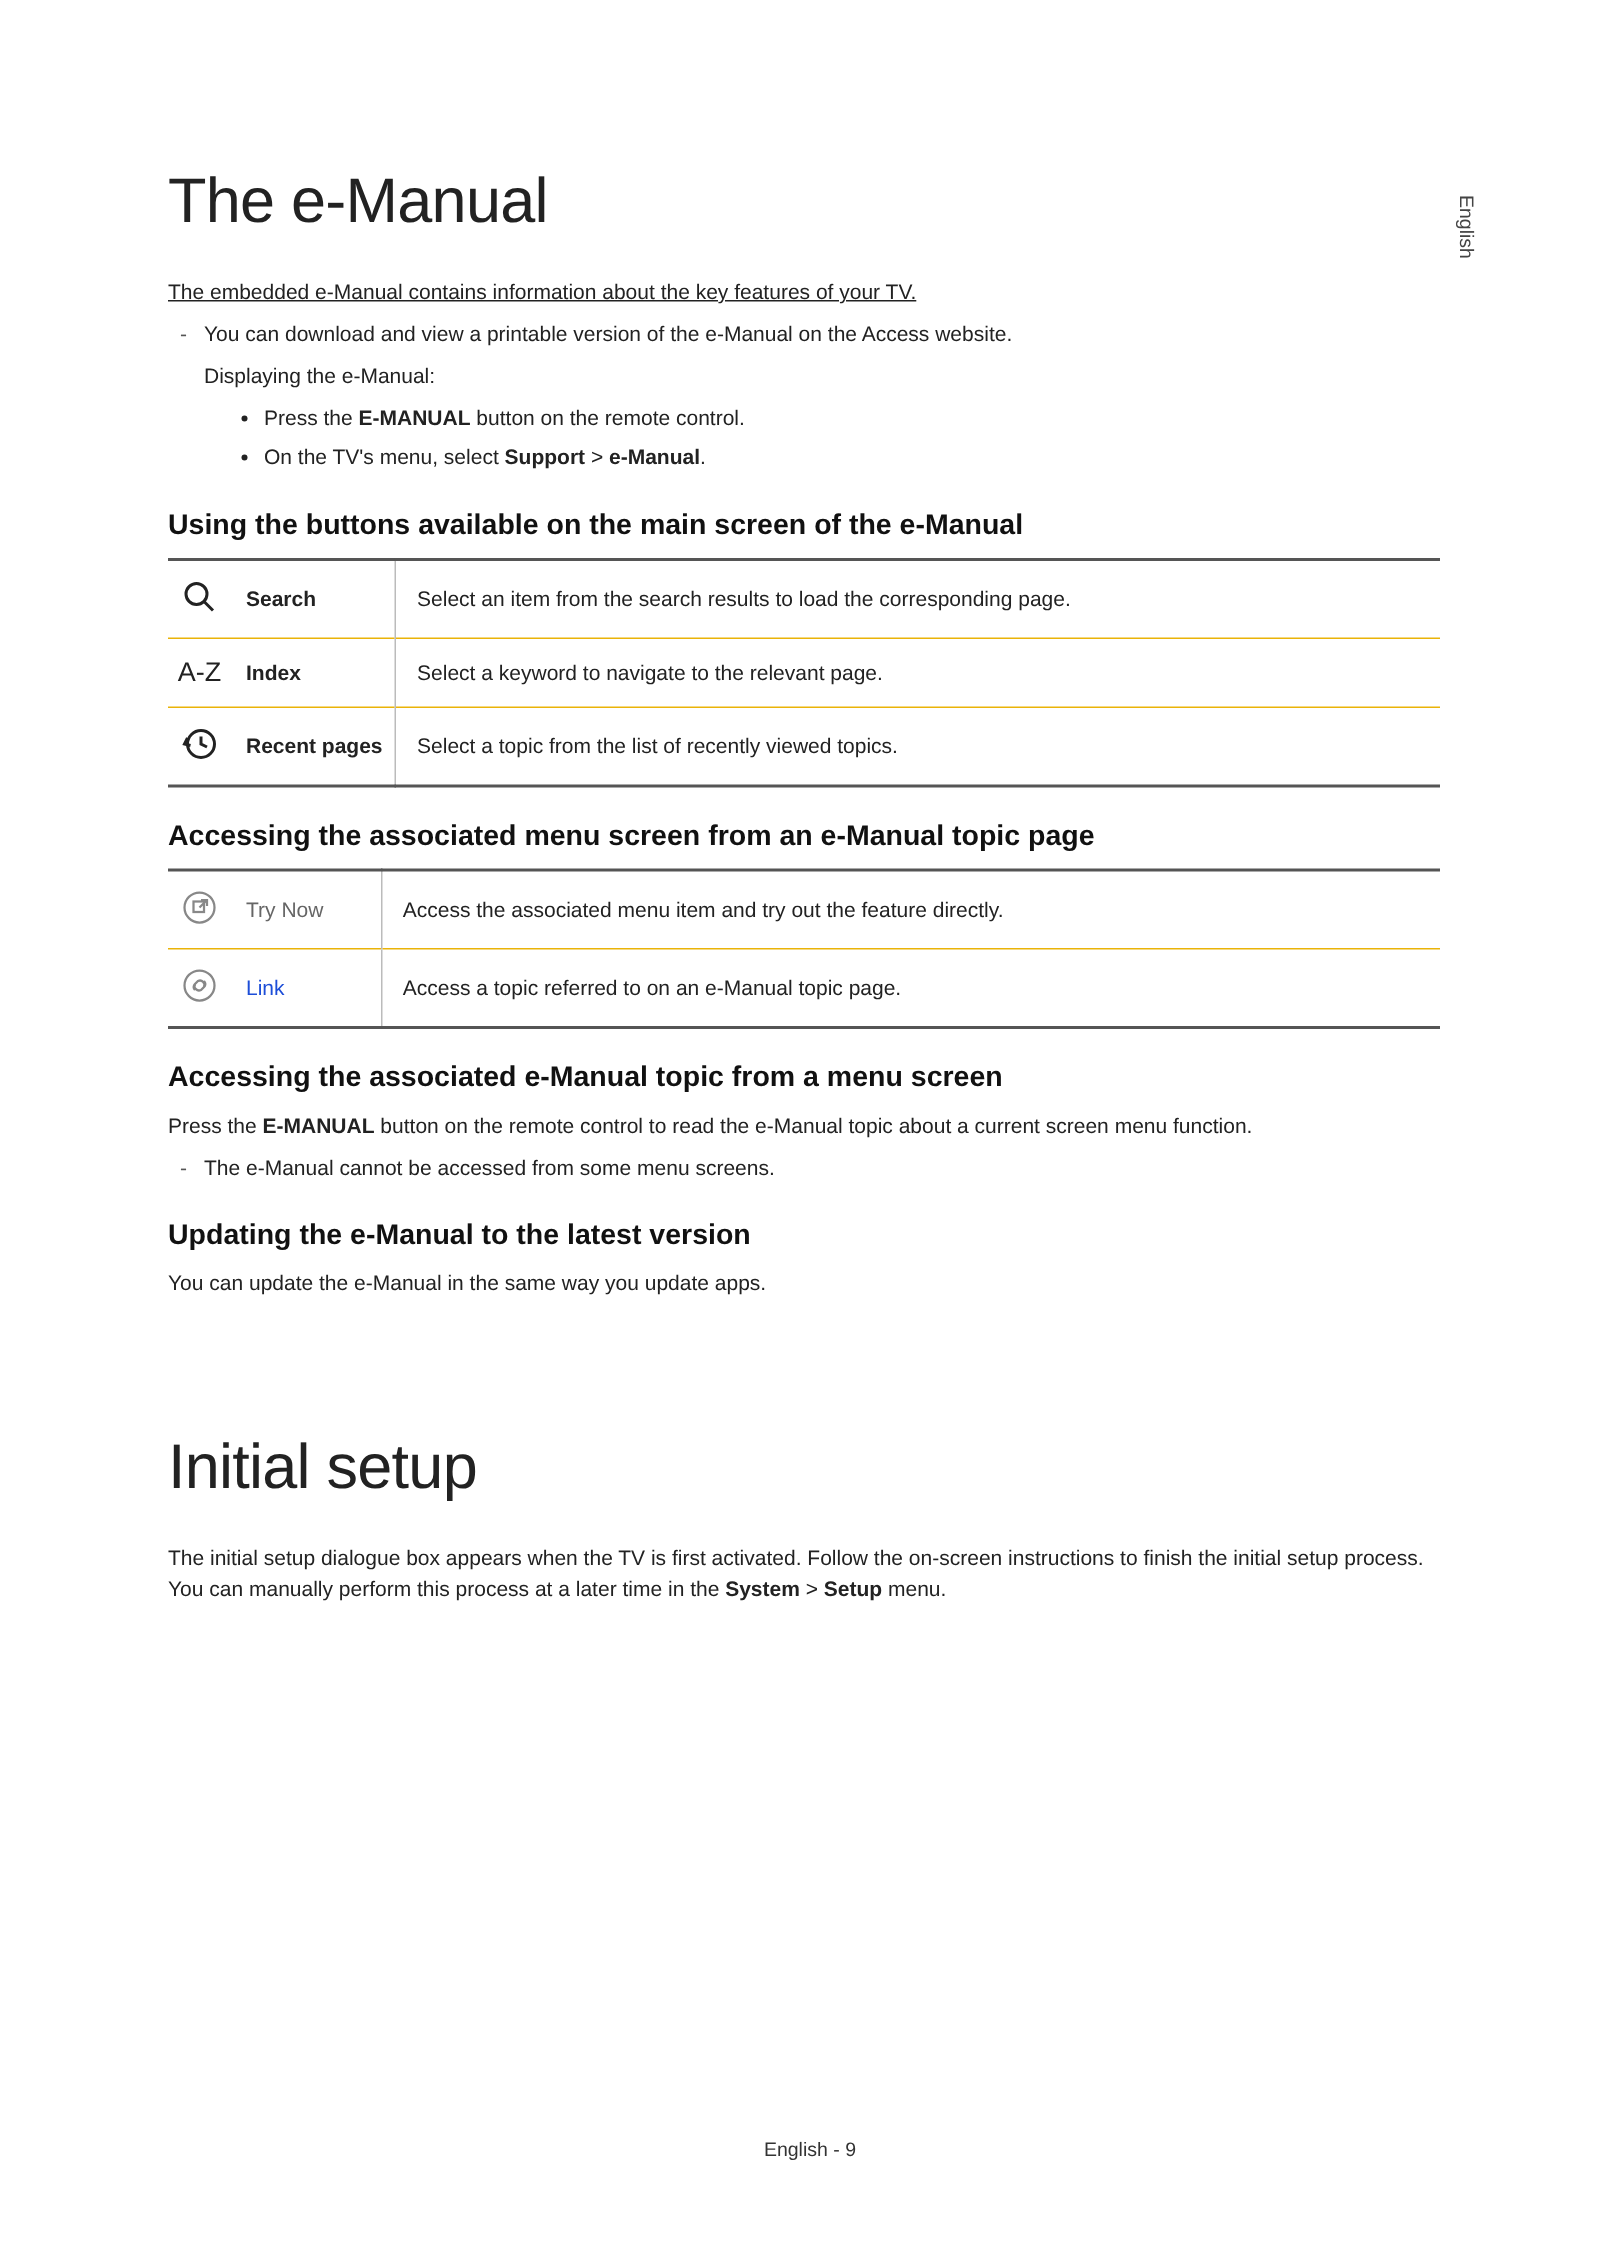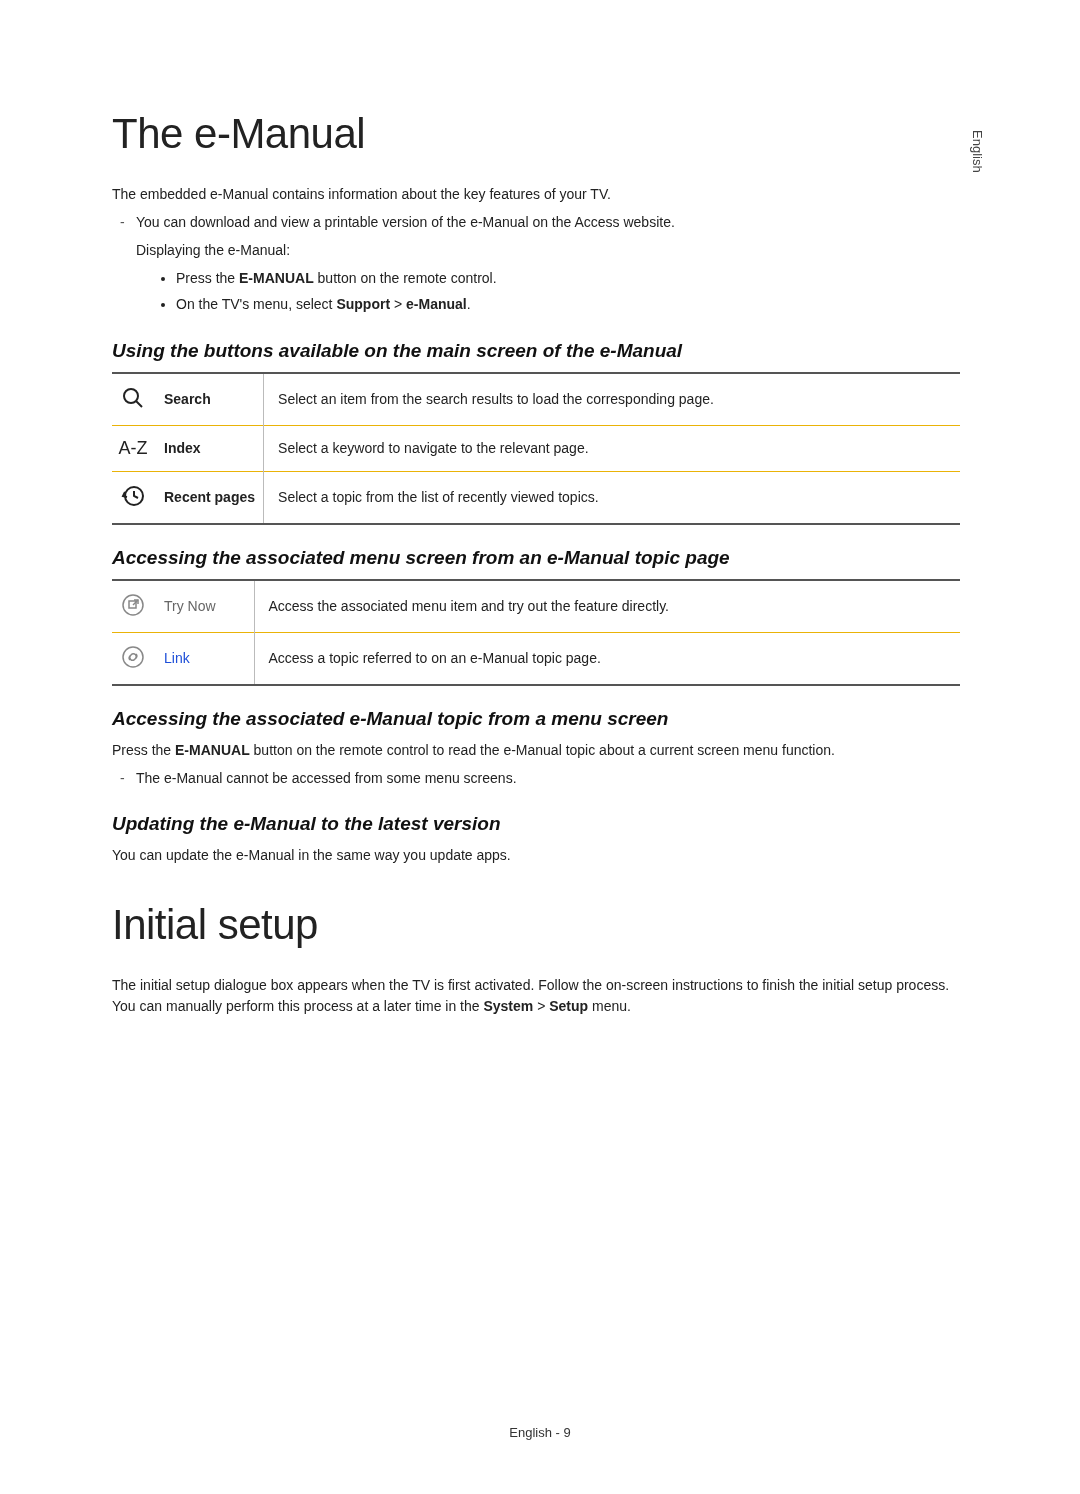"The embedded e-Manual contains" .intro { text-decoration: none -> underline }
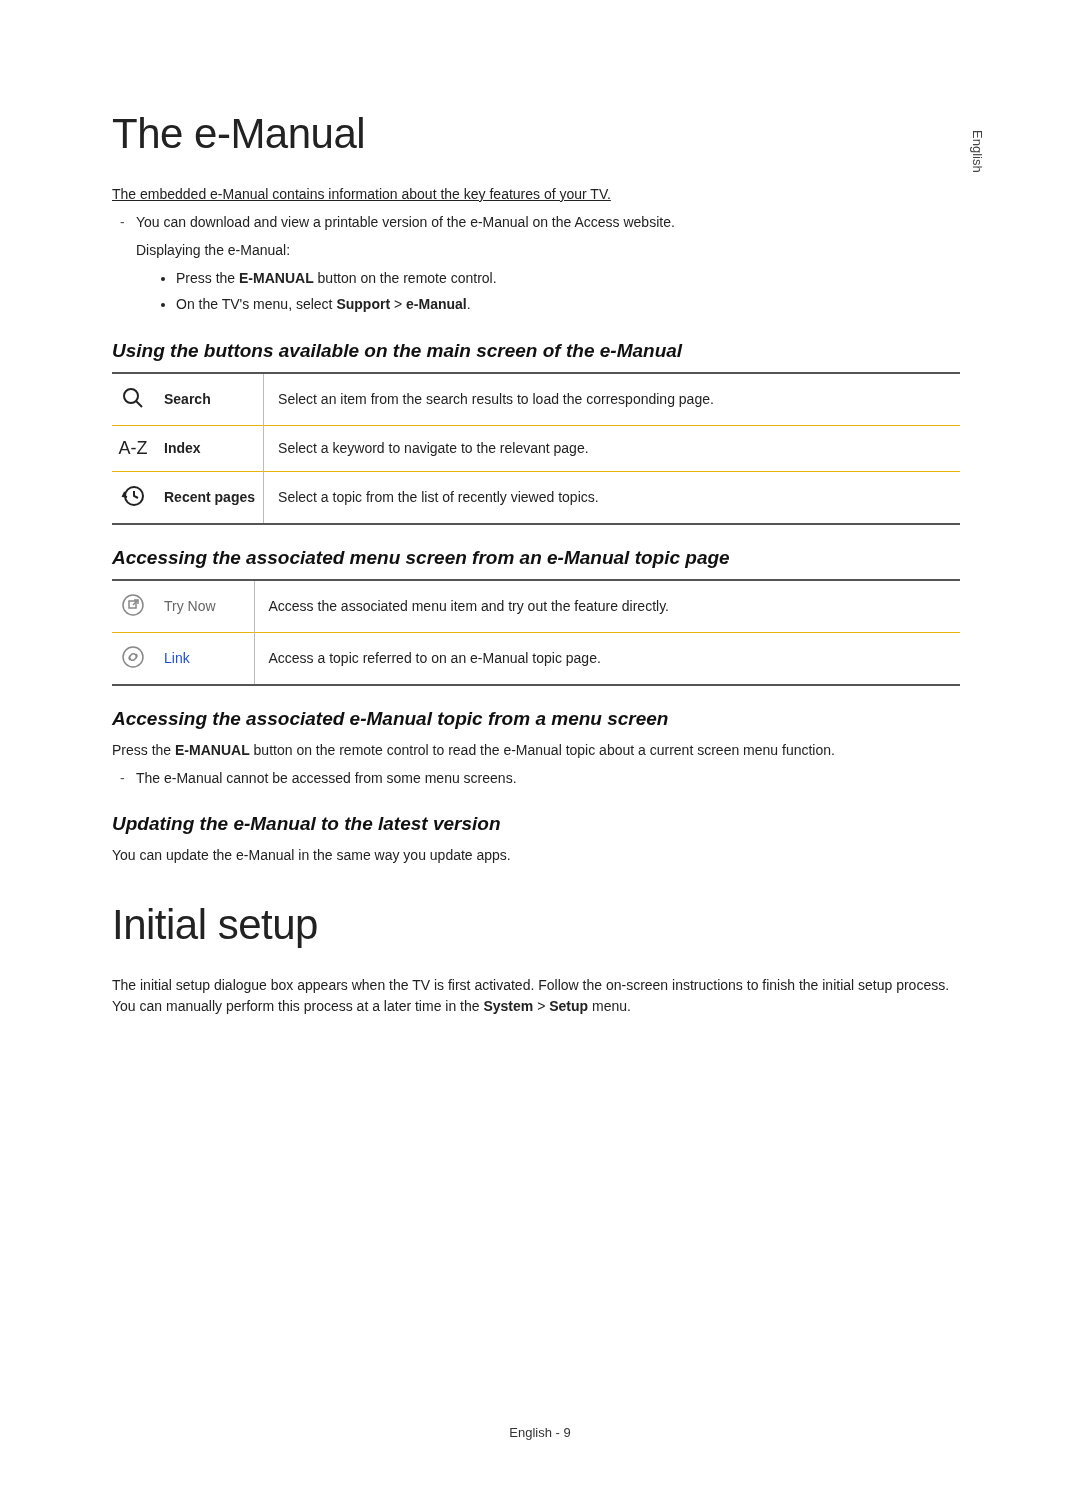"Using the buttons available on" h2 { font-style: italic -> none }
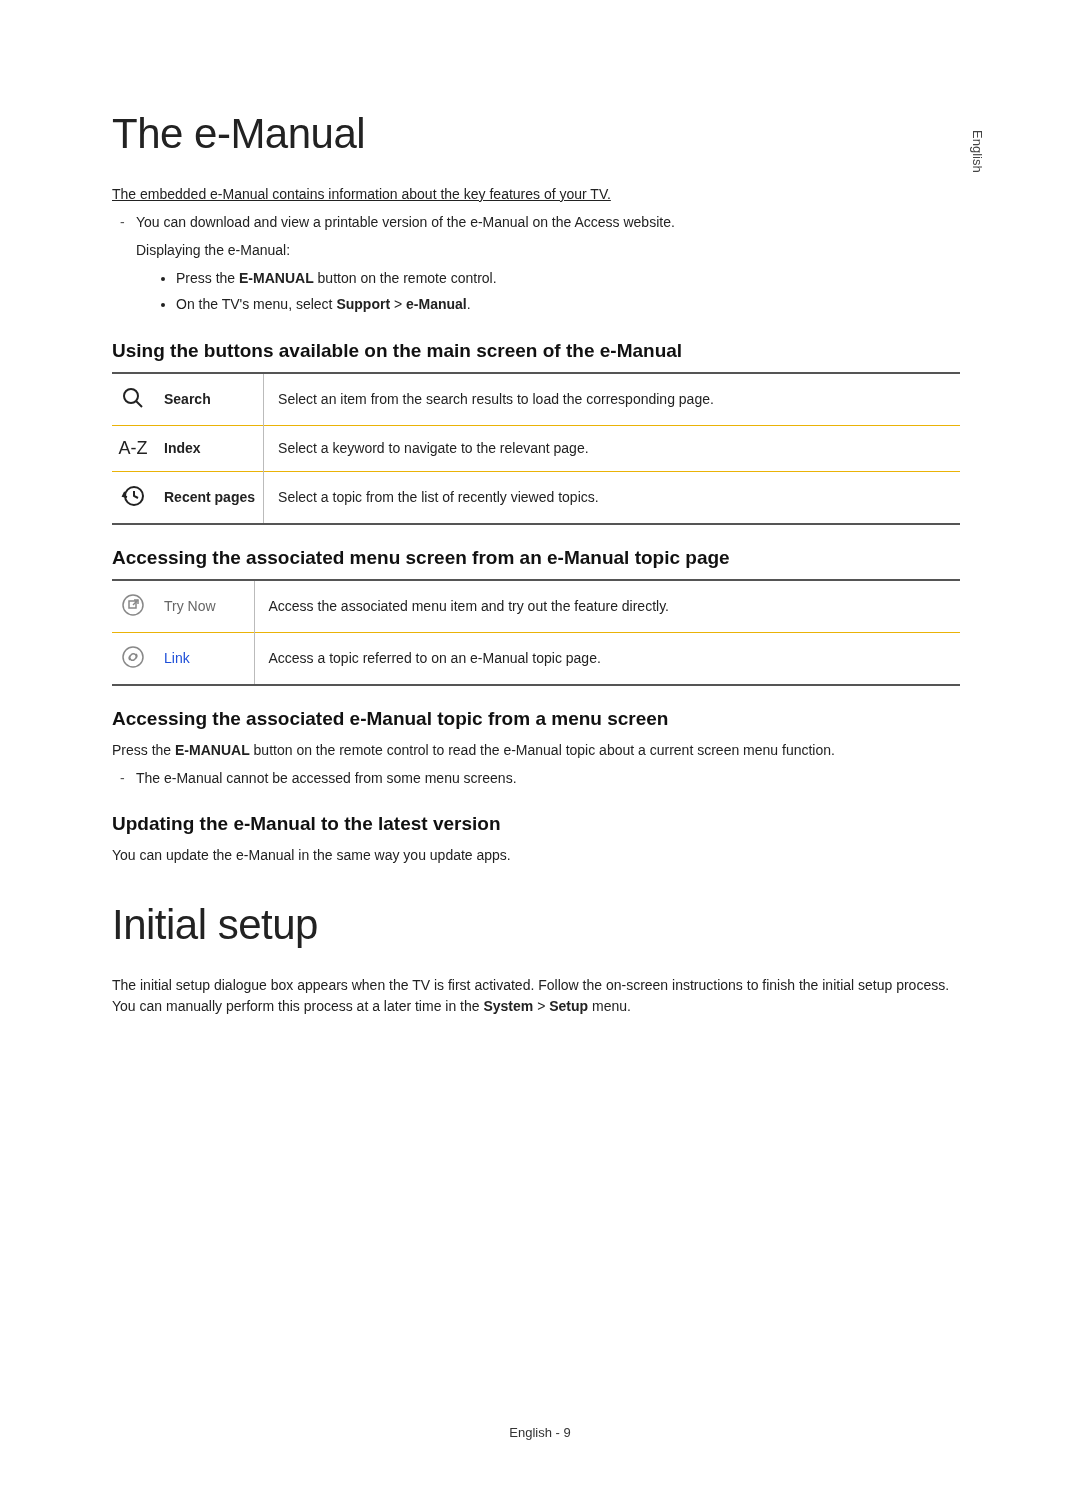"Initial setup" .second-section { margin-top: 35px -> 88px }
